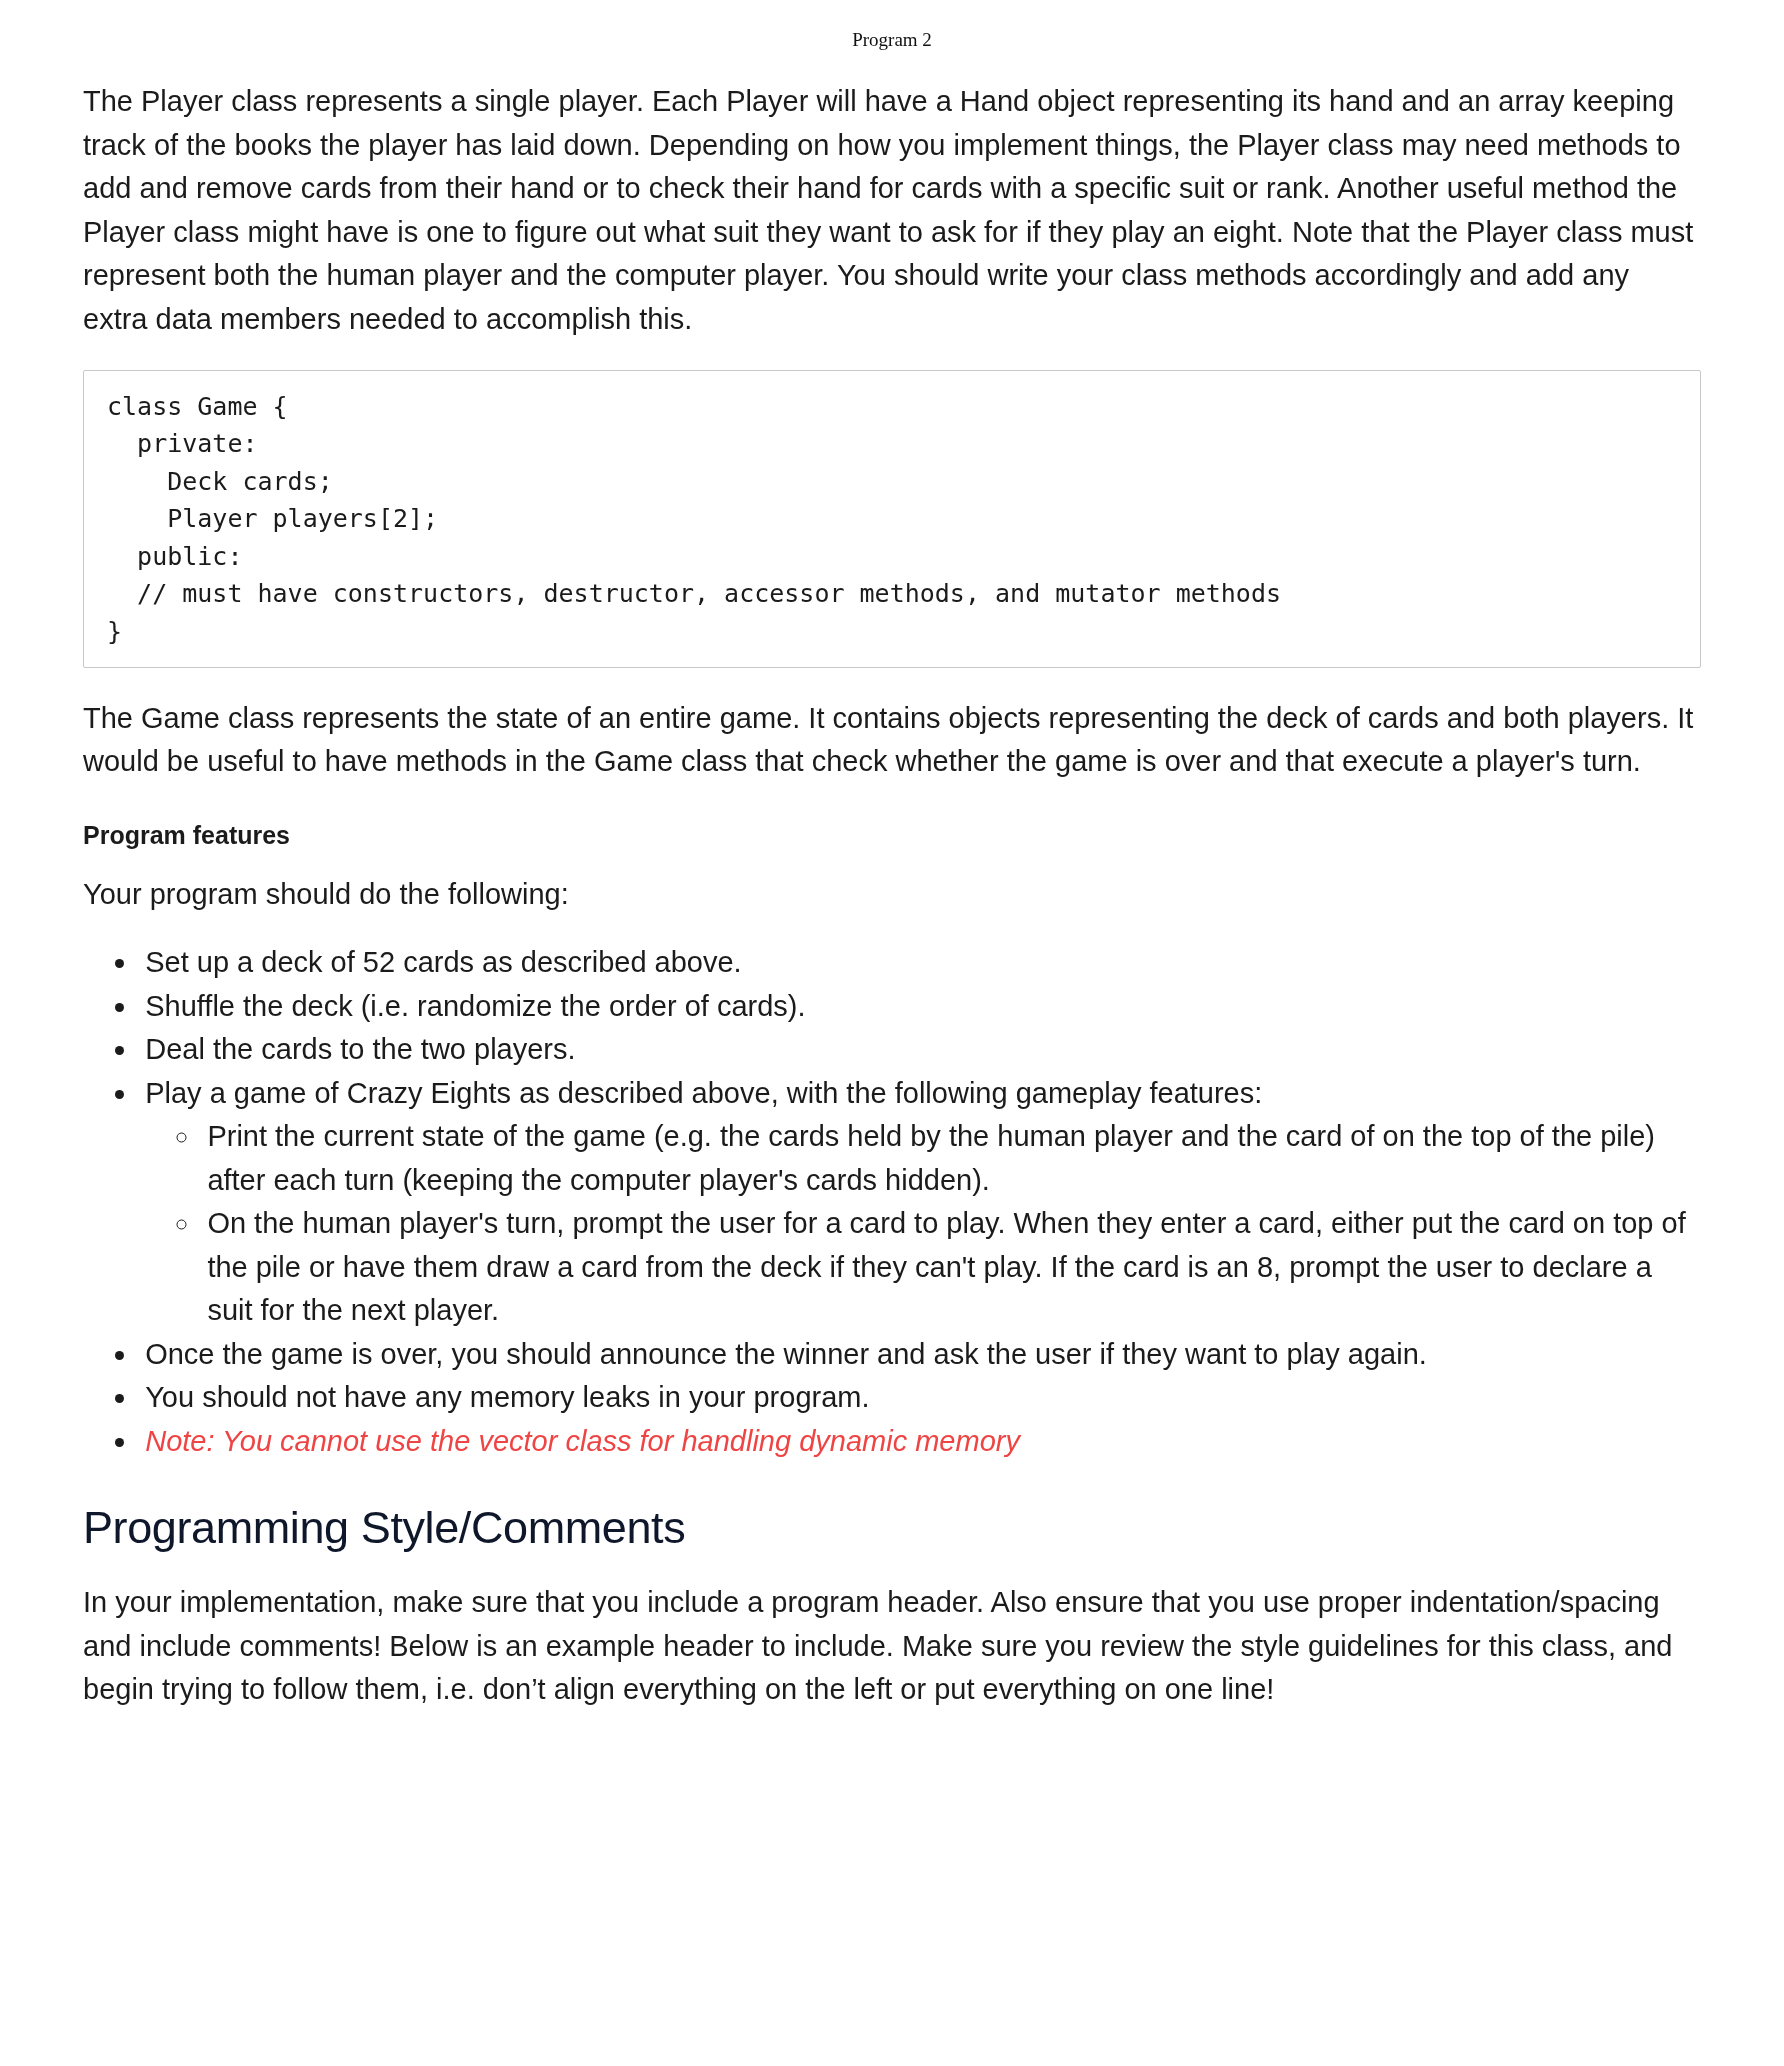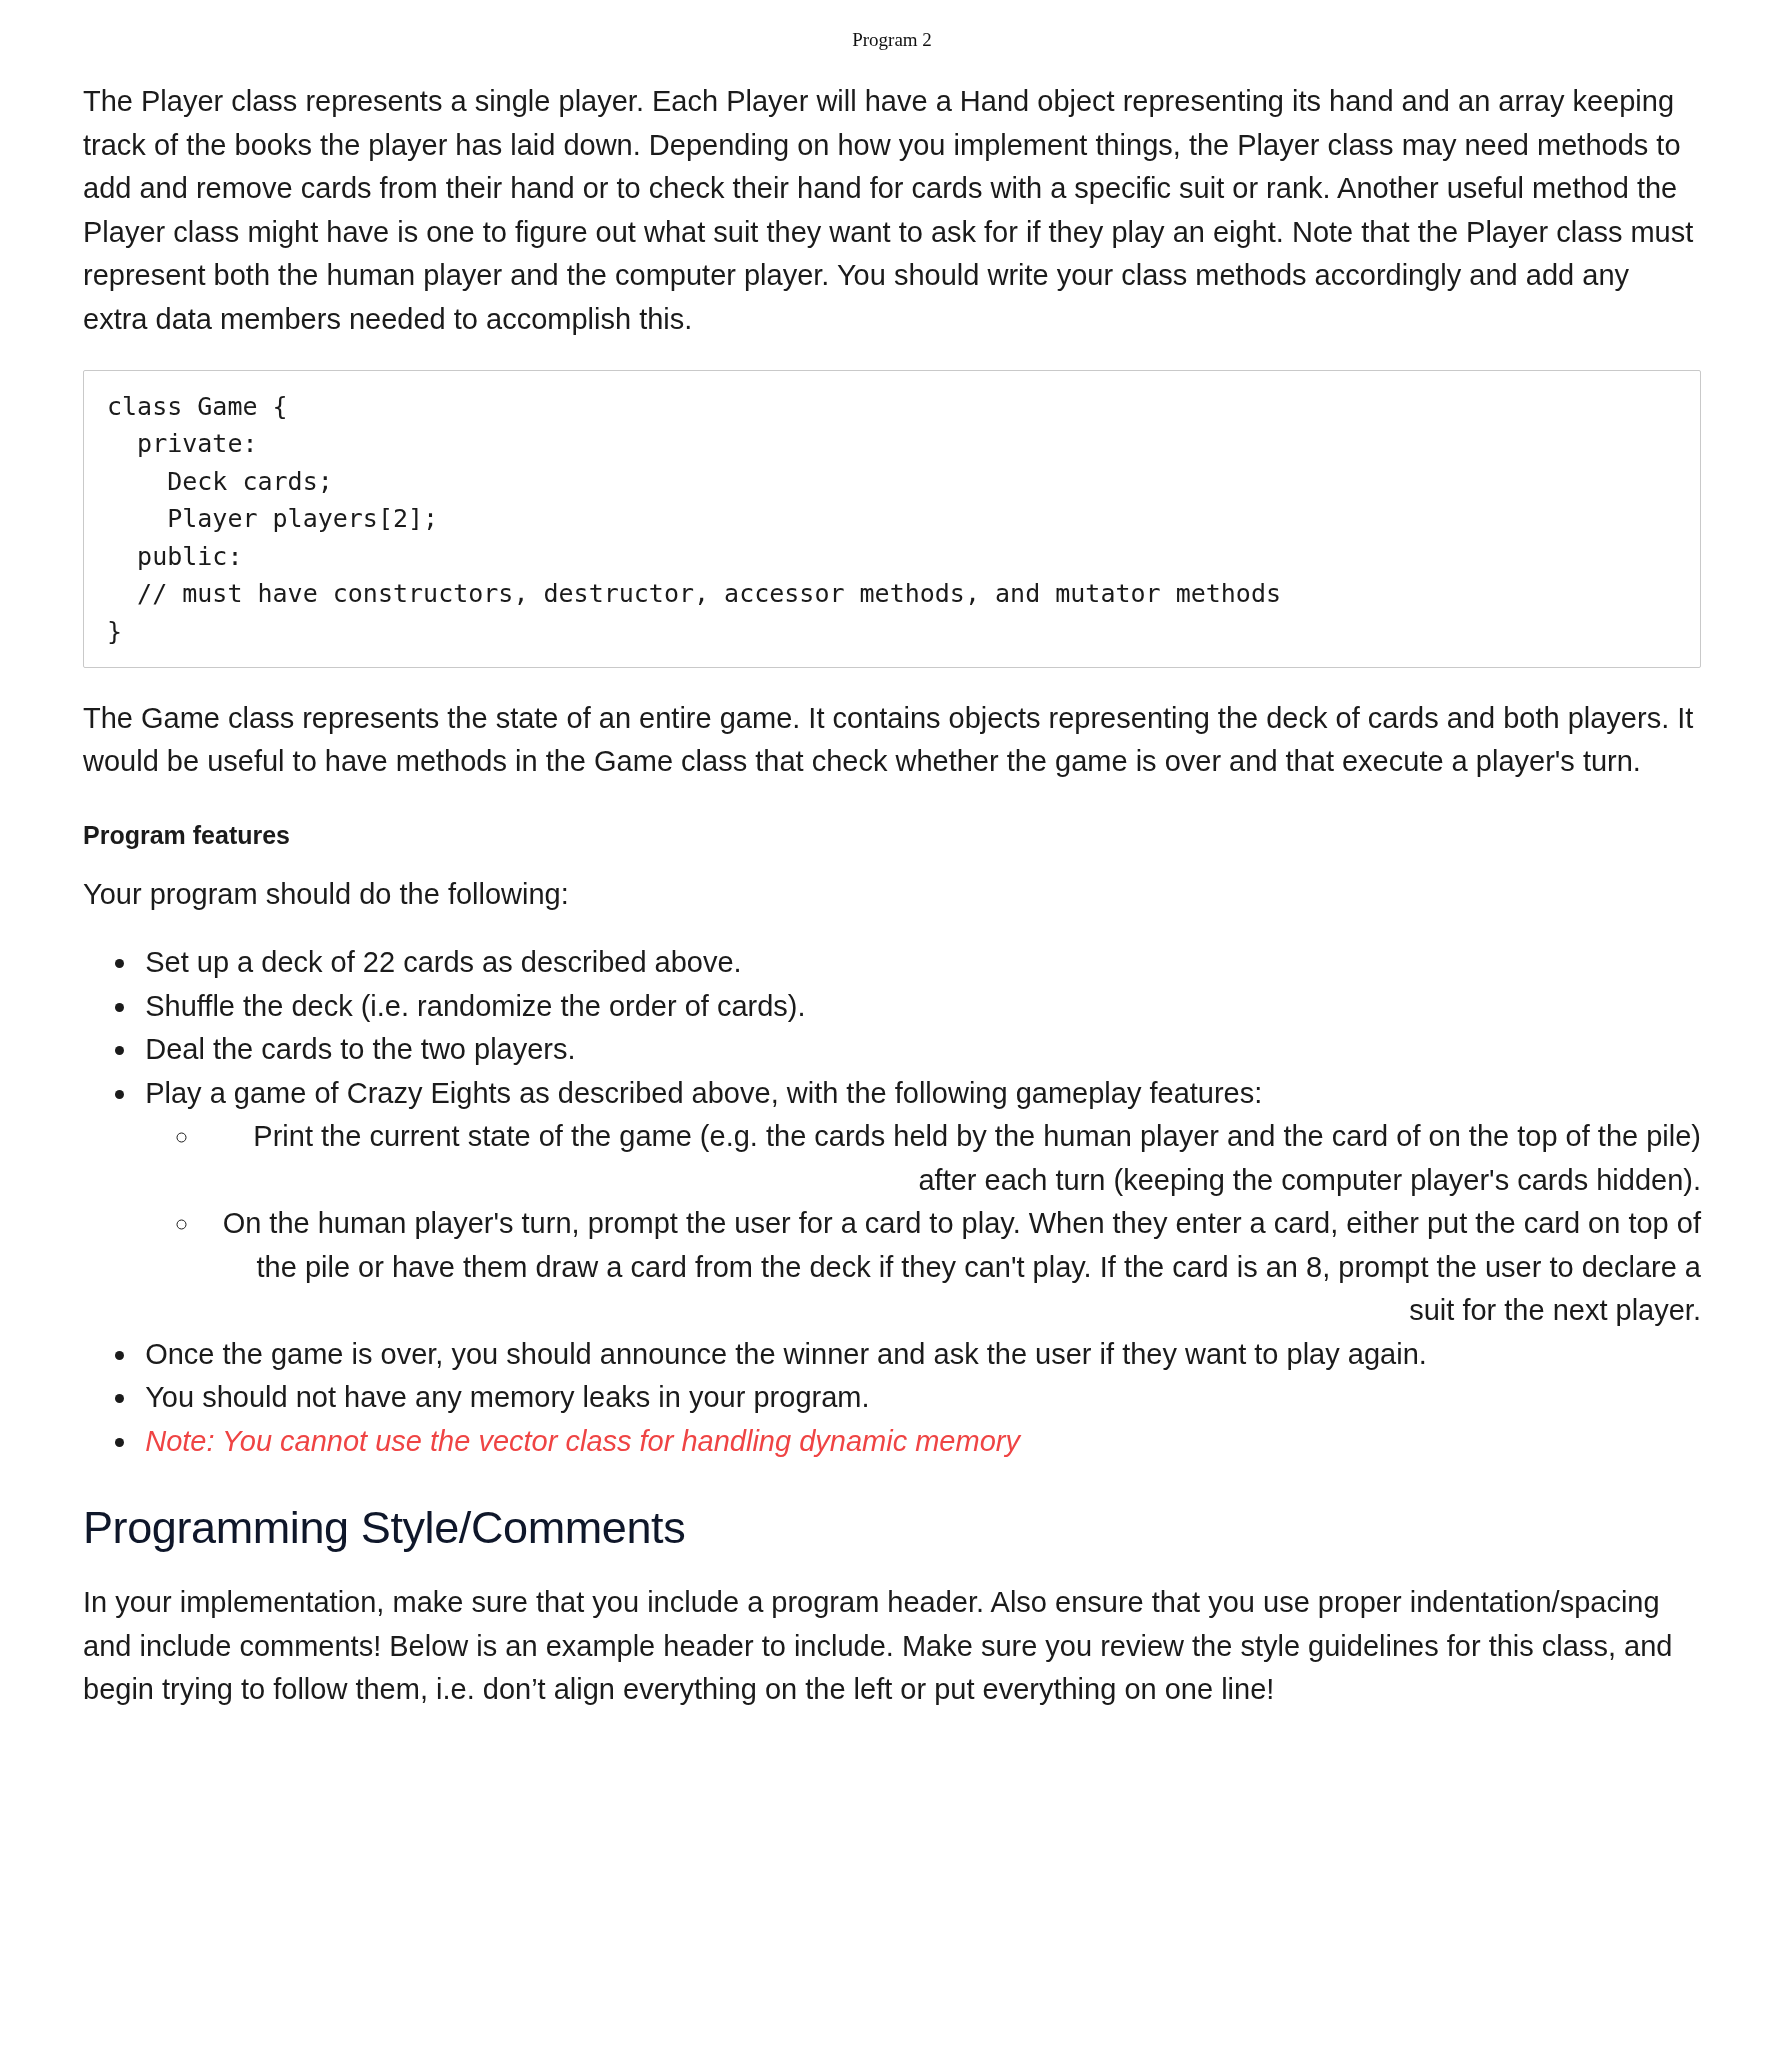"Set up a deck of" span { text: 22 -> 52 }
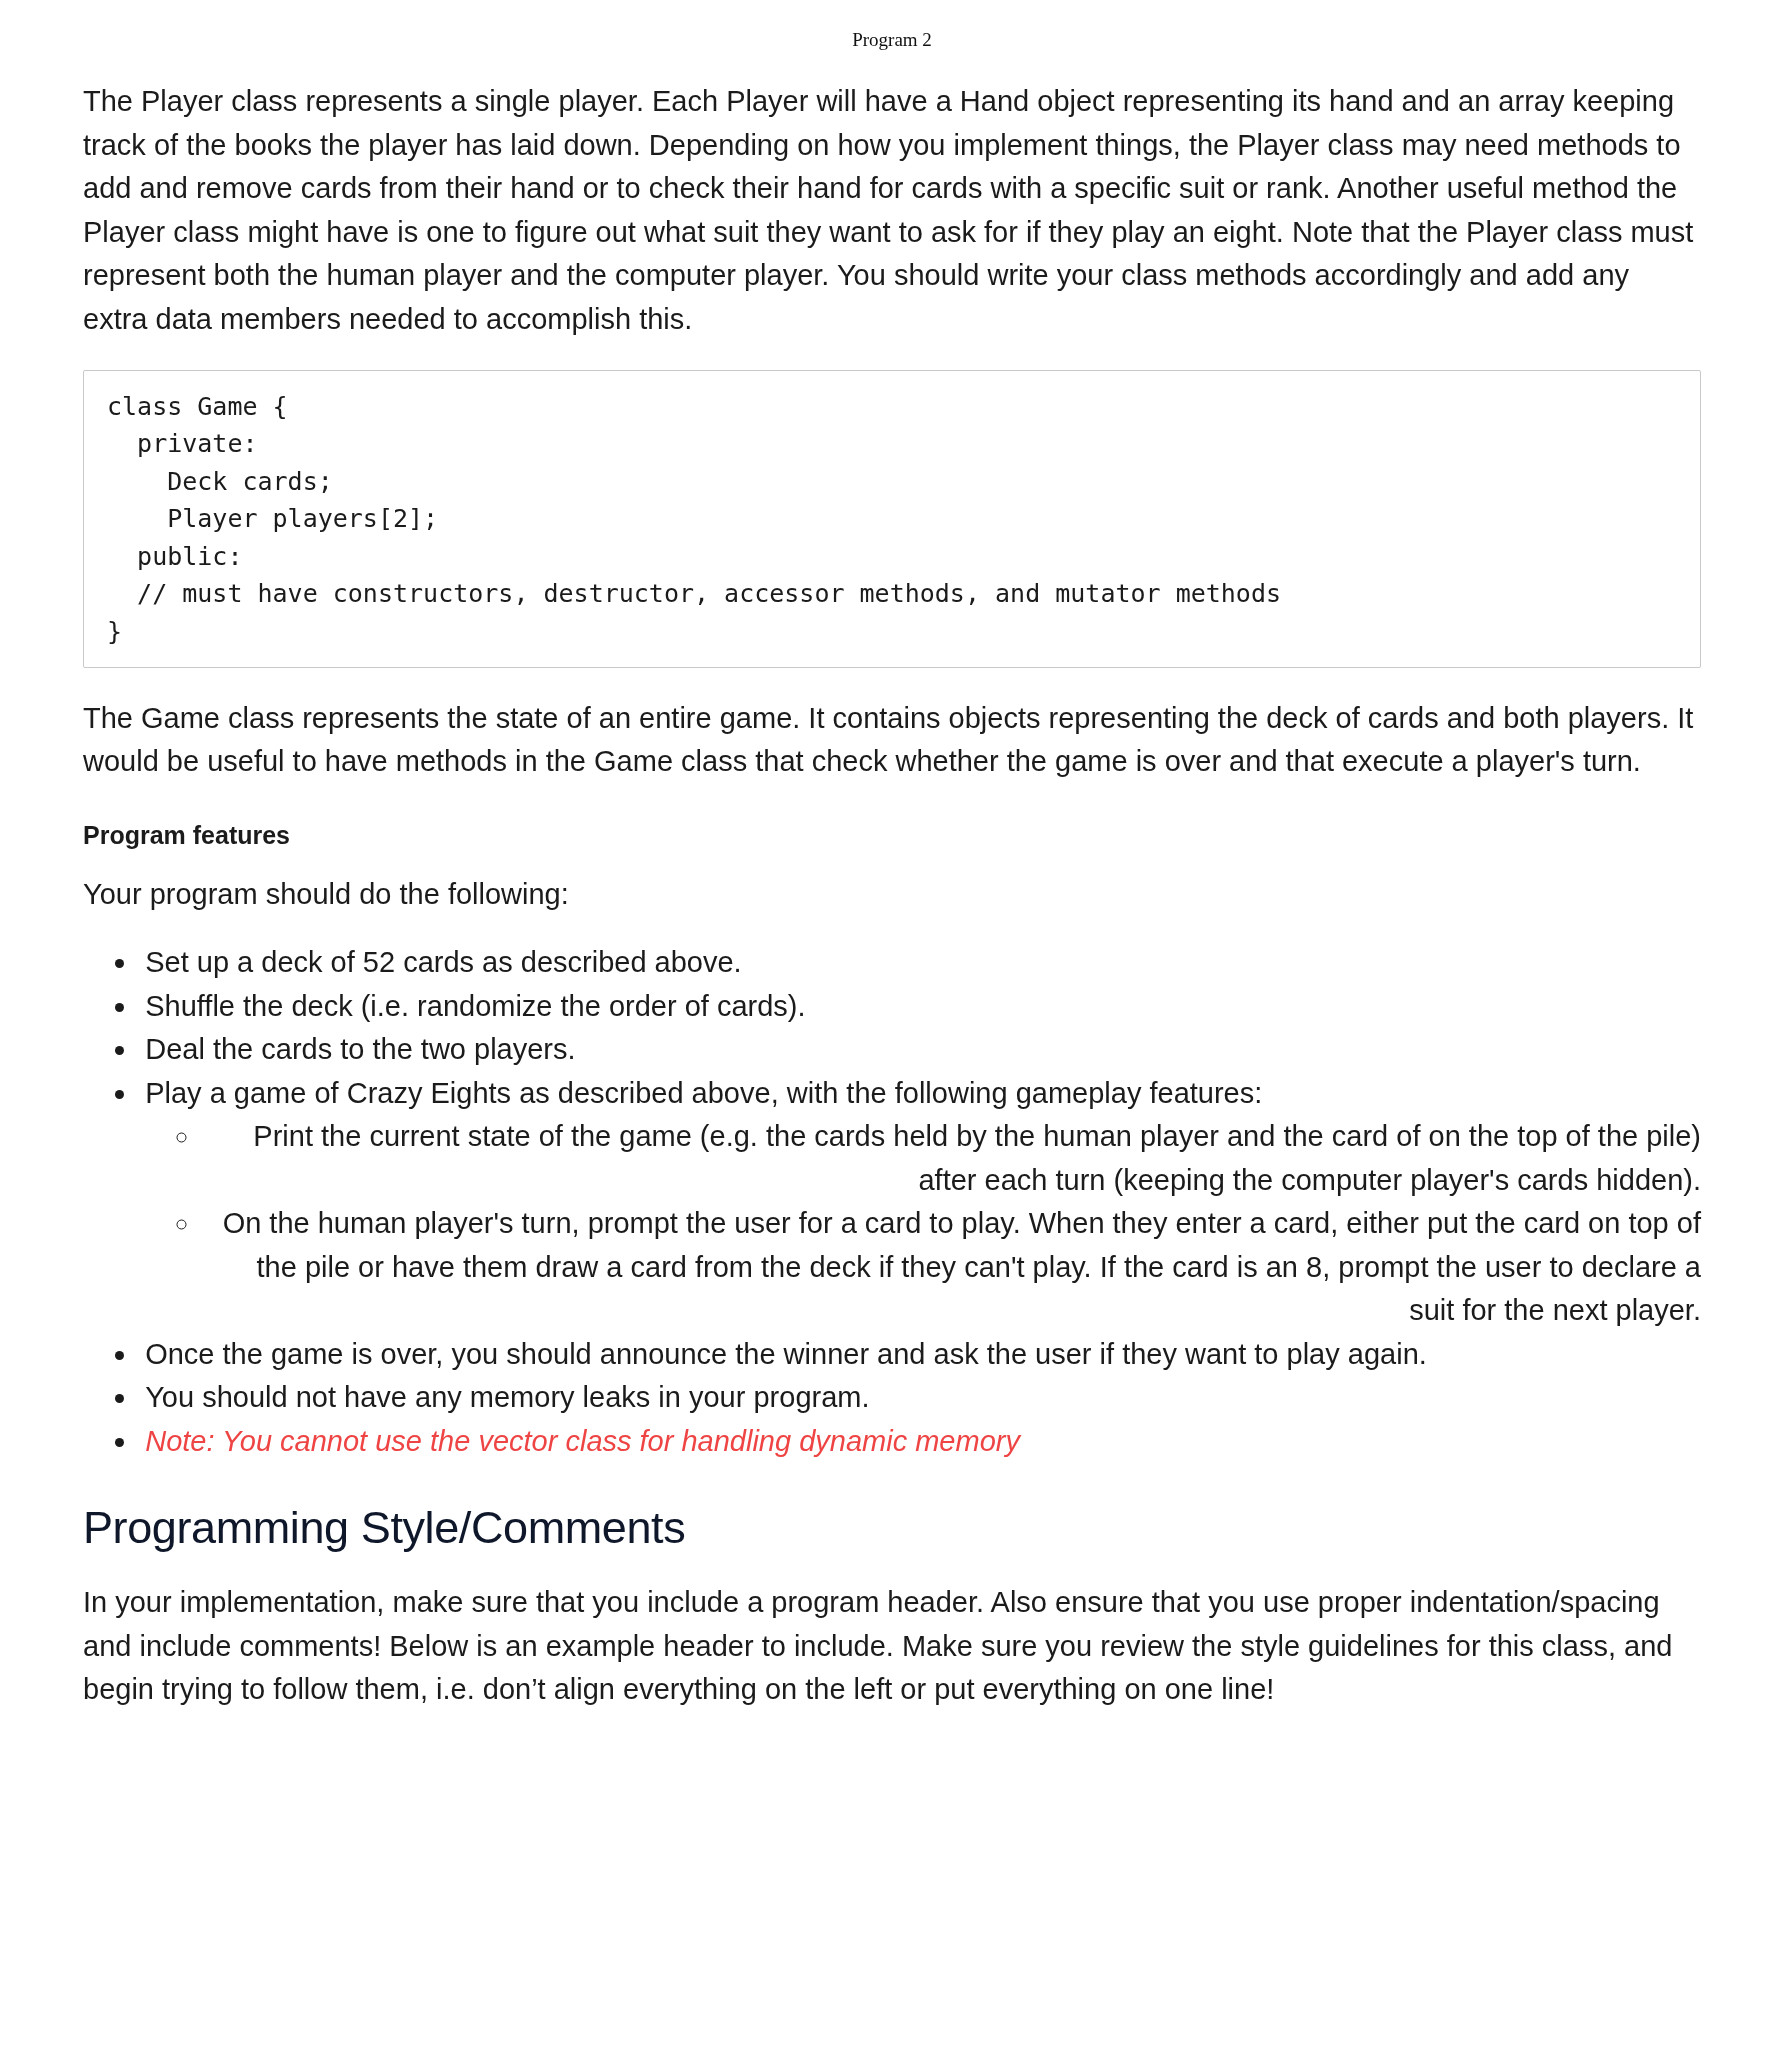"Print the current state of" .sub-list { text-align: right -> none }
